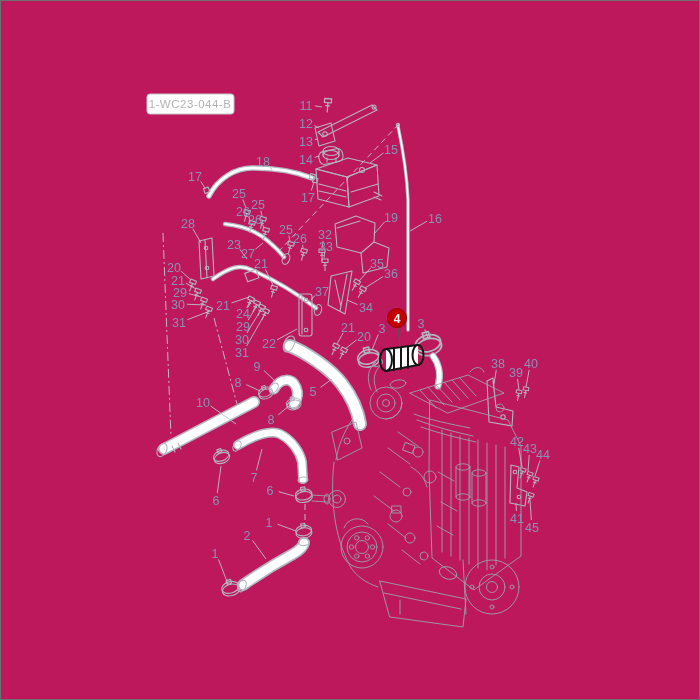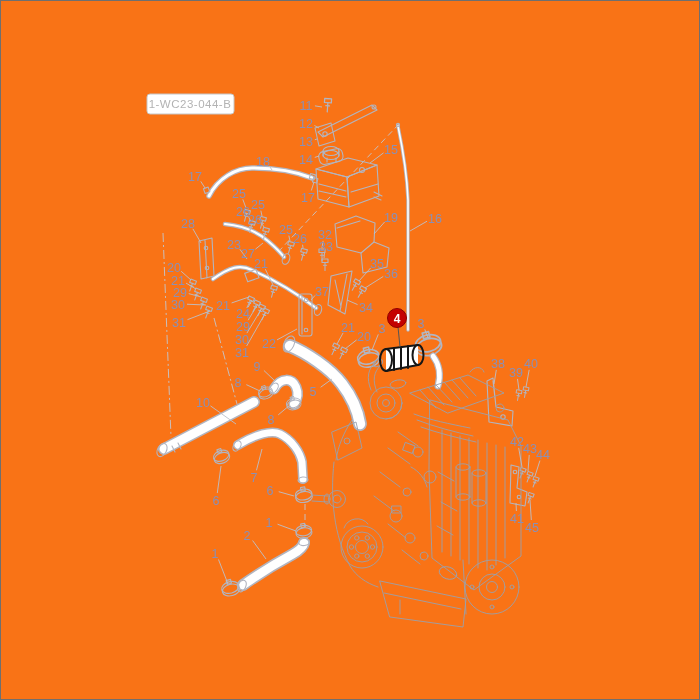"1-WC23-044-B" #stage { background: #f97316 -> #be185d }
